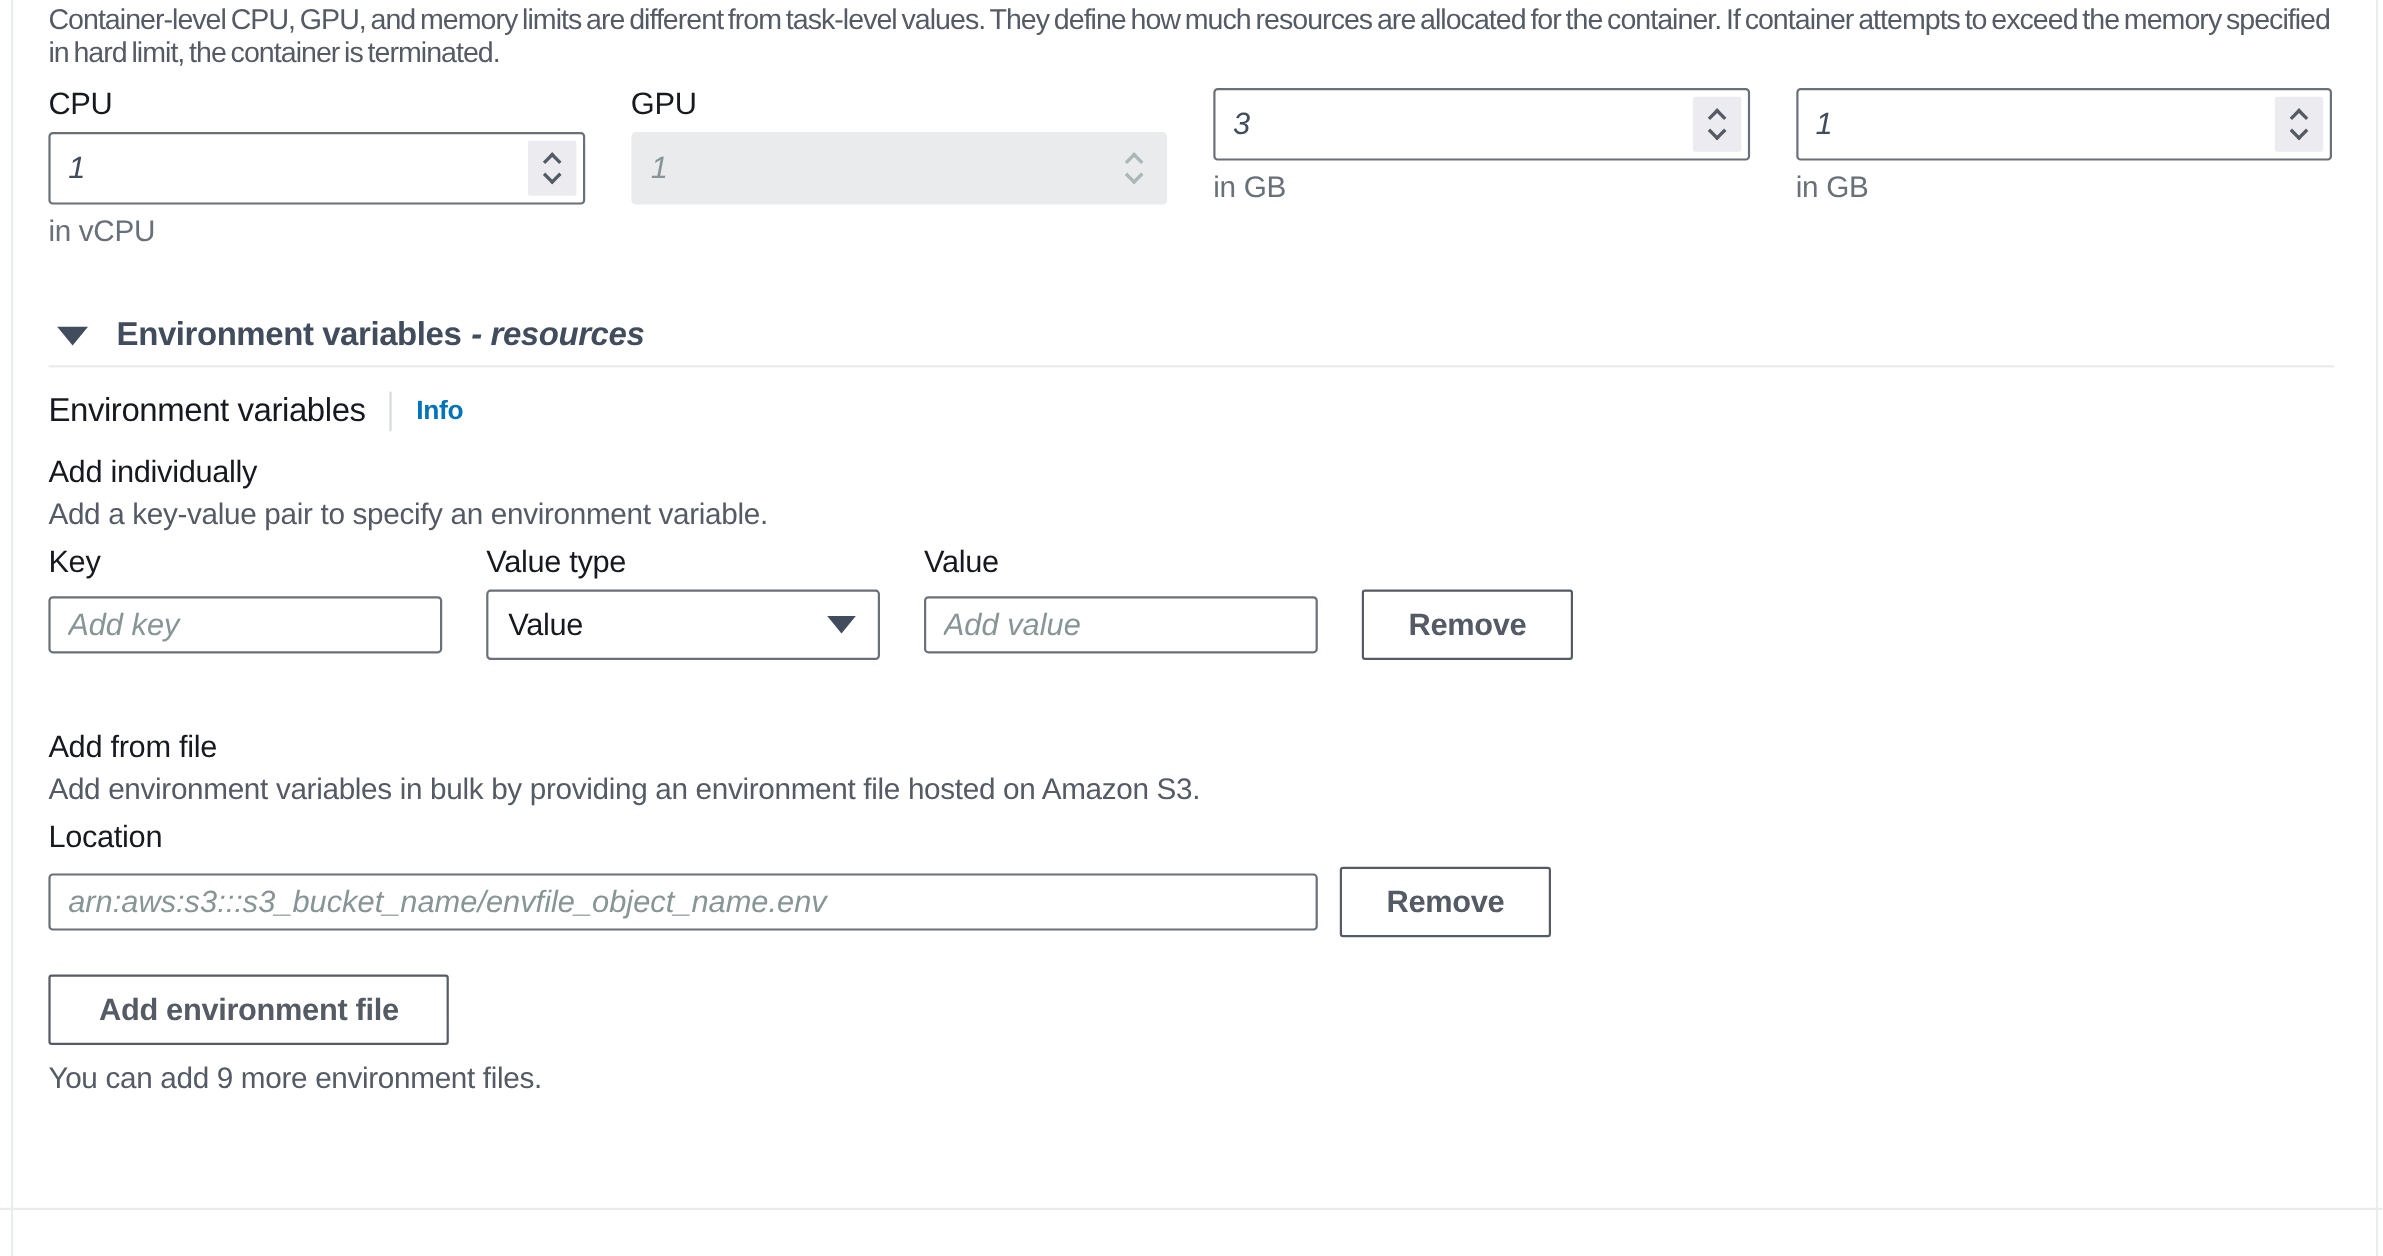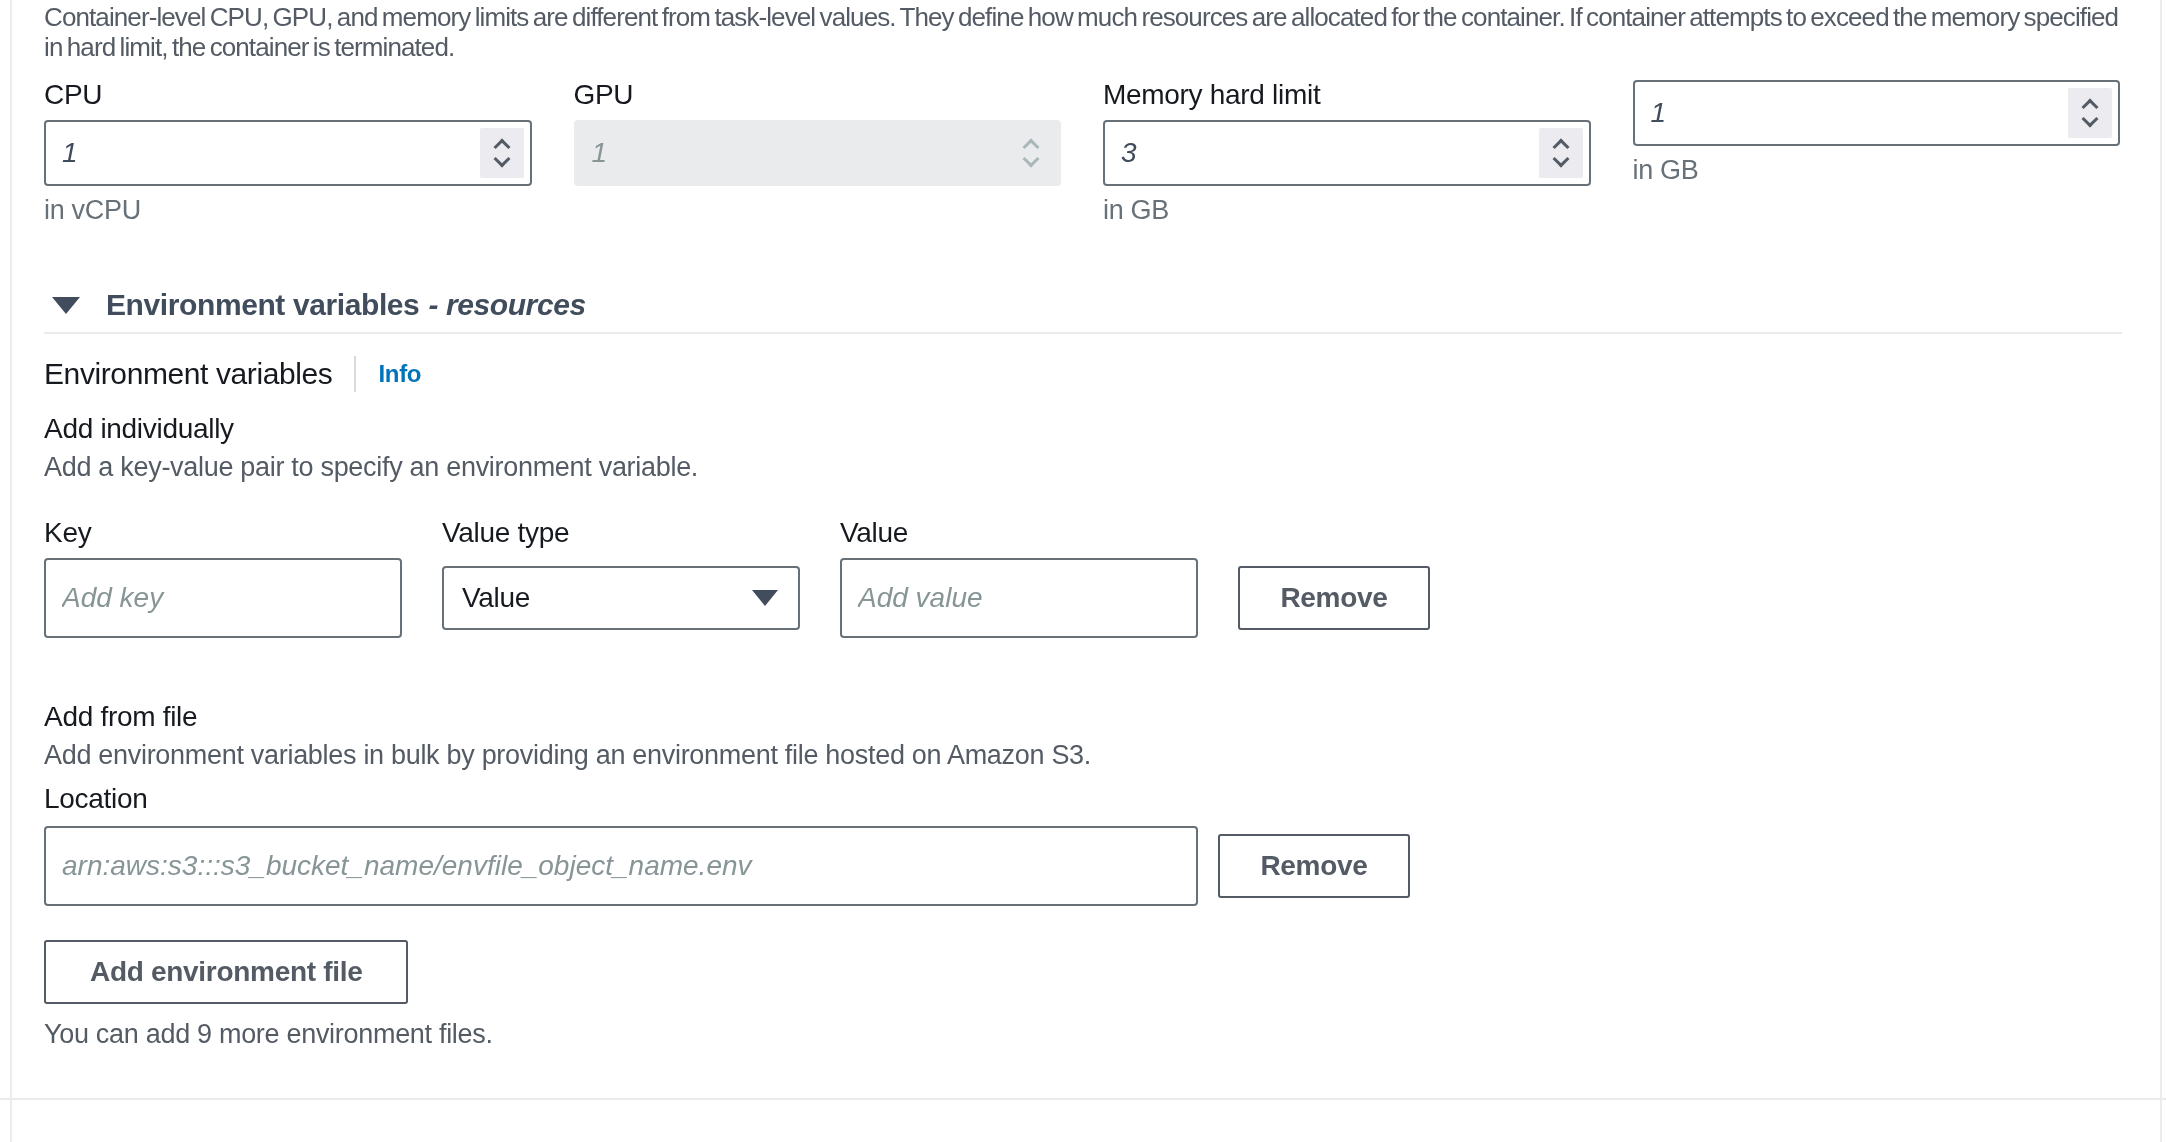"Memory hard limit" label.field-label { html: <label>Memory hard limit</label> -> none }
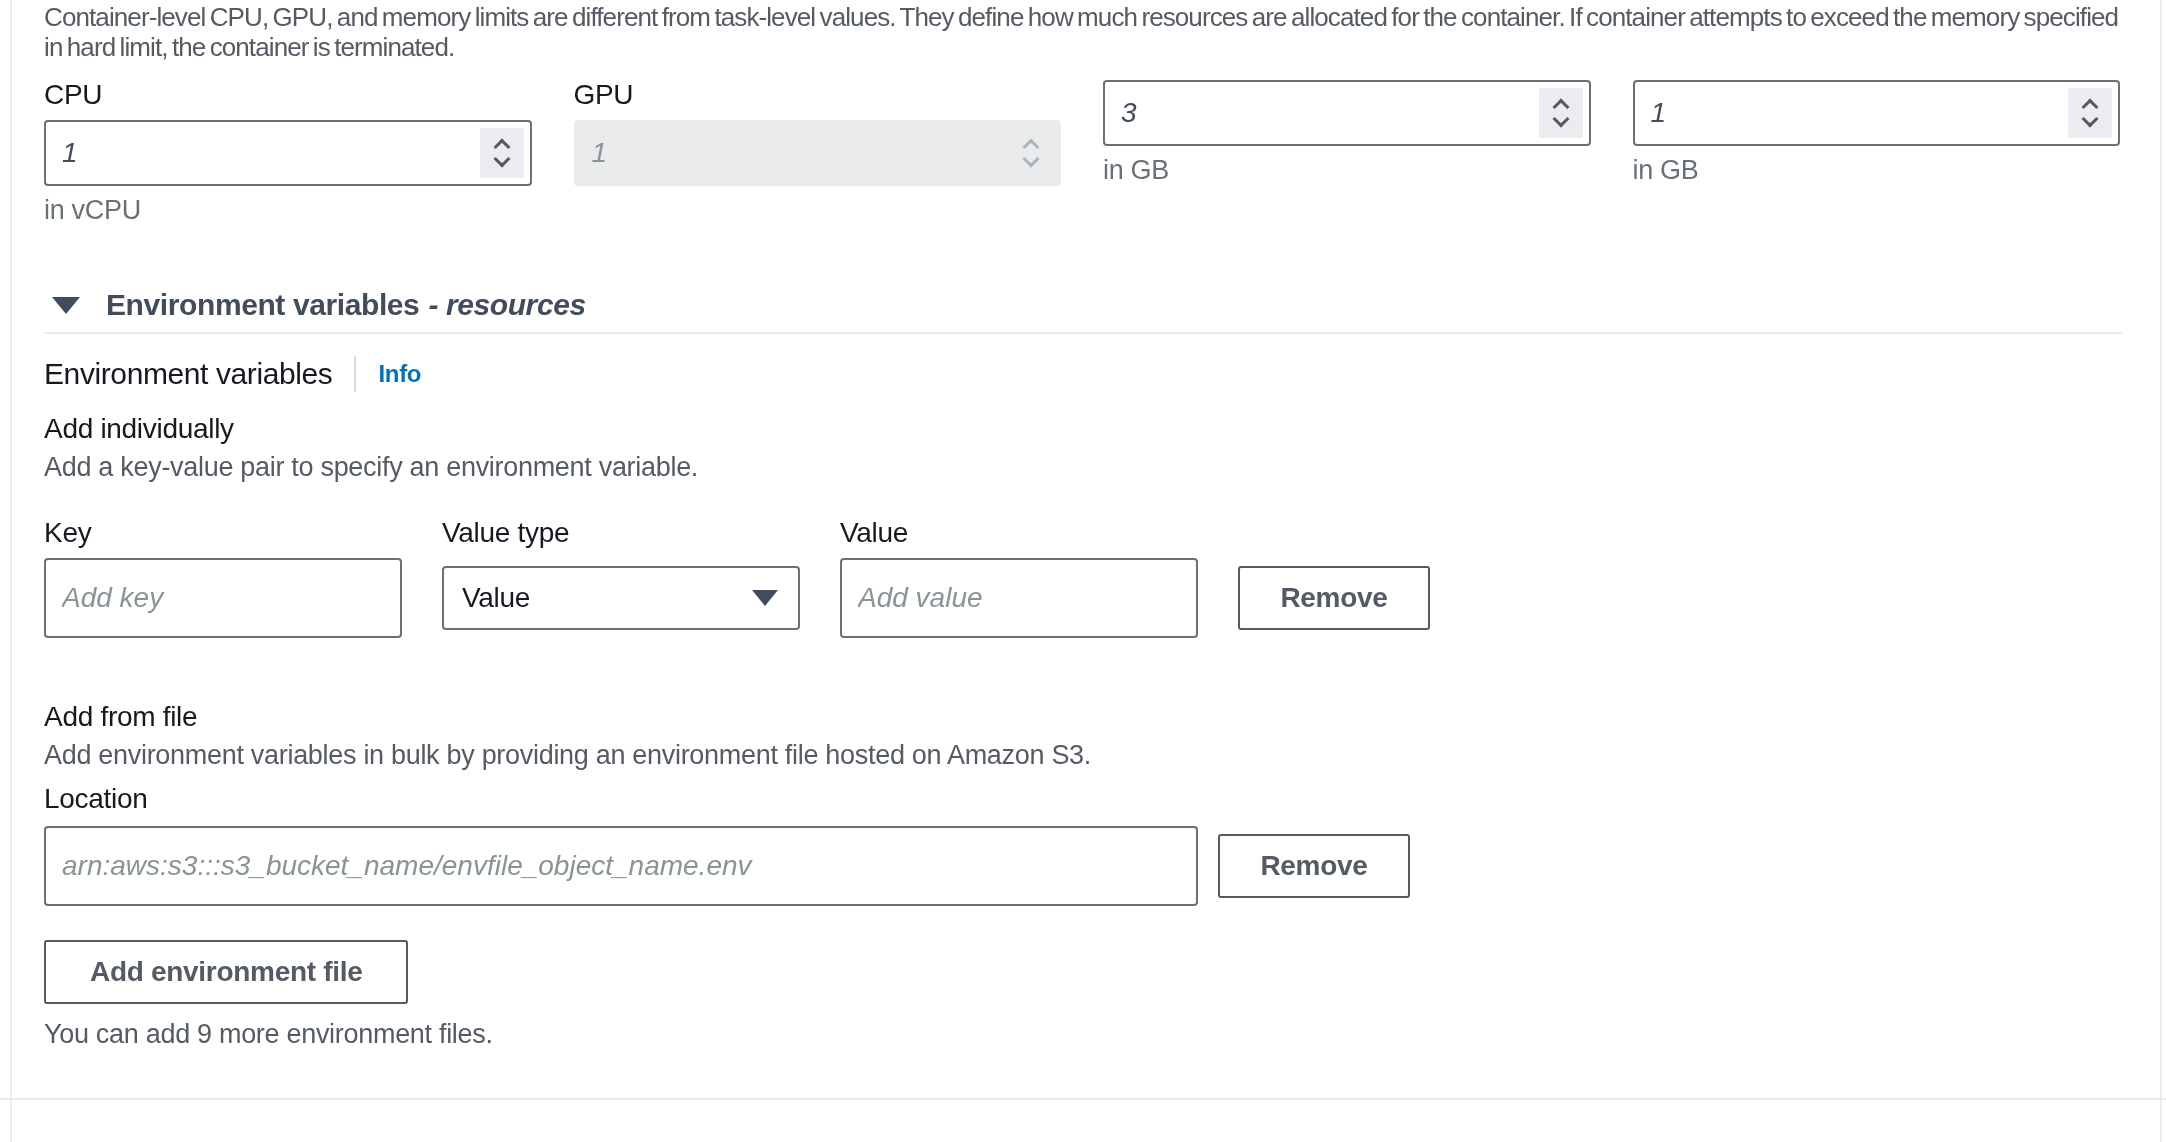"Key" .kv-labels { margin-top: 36px -> 14px }
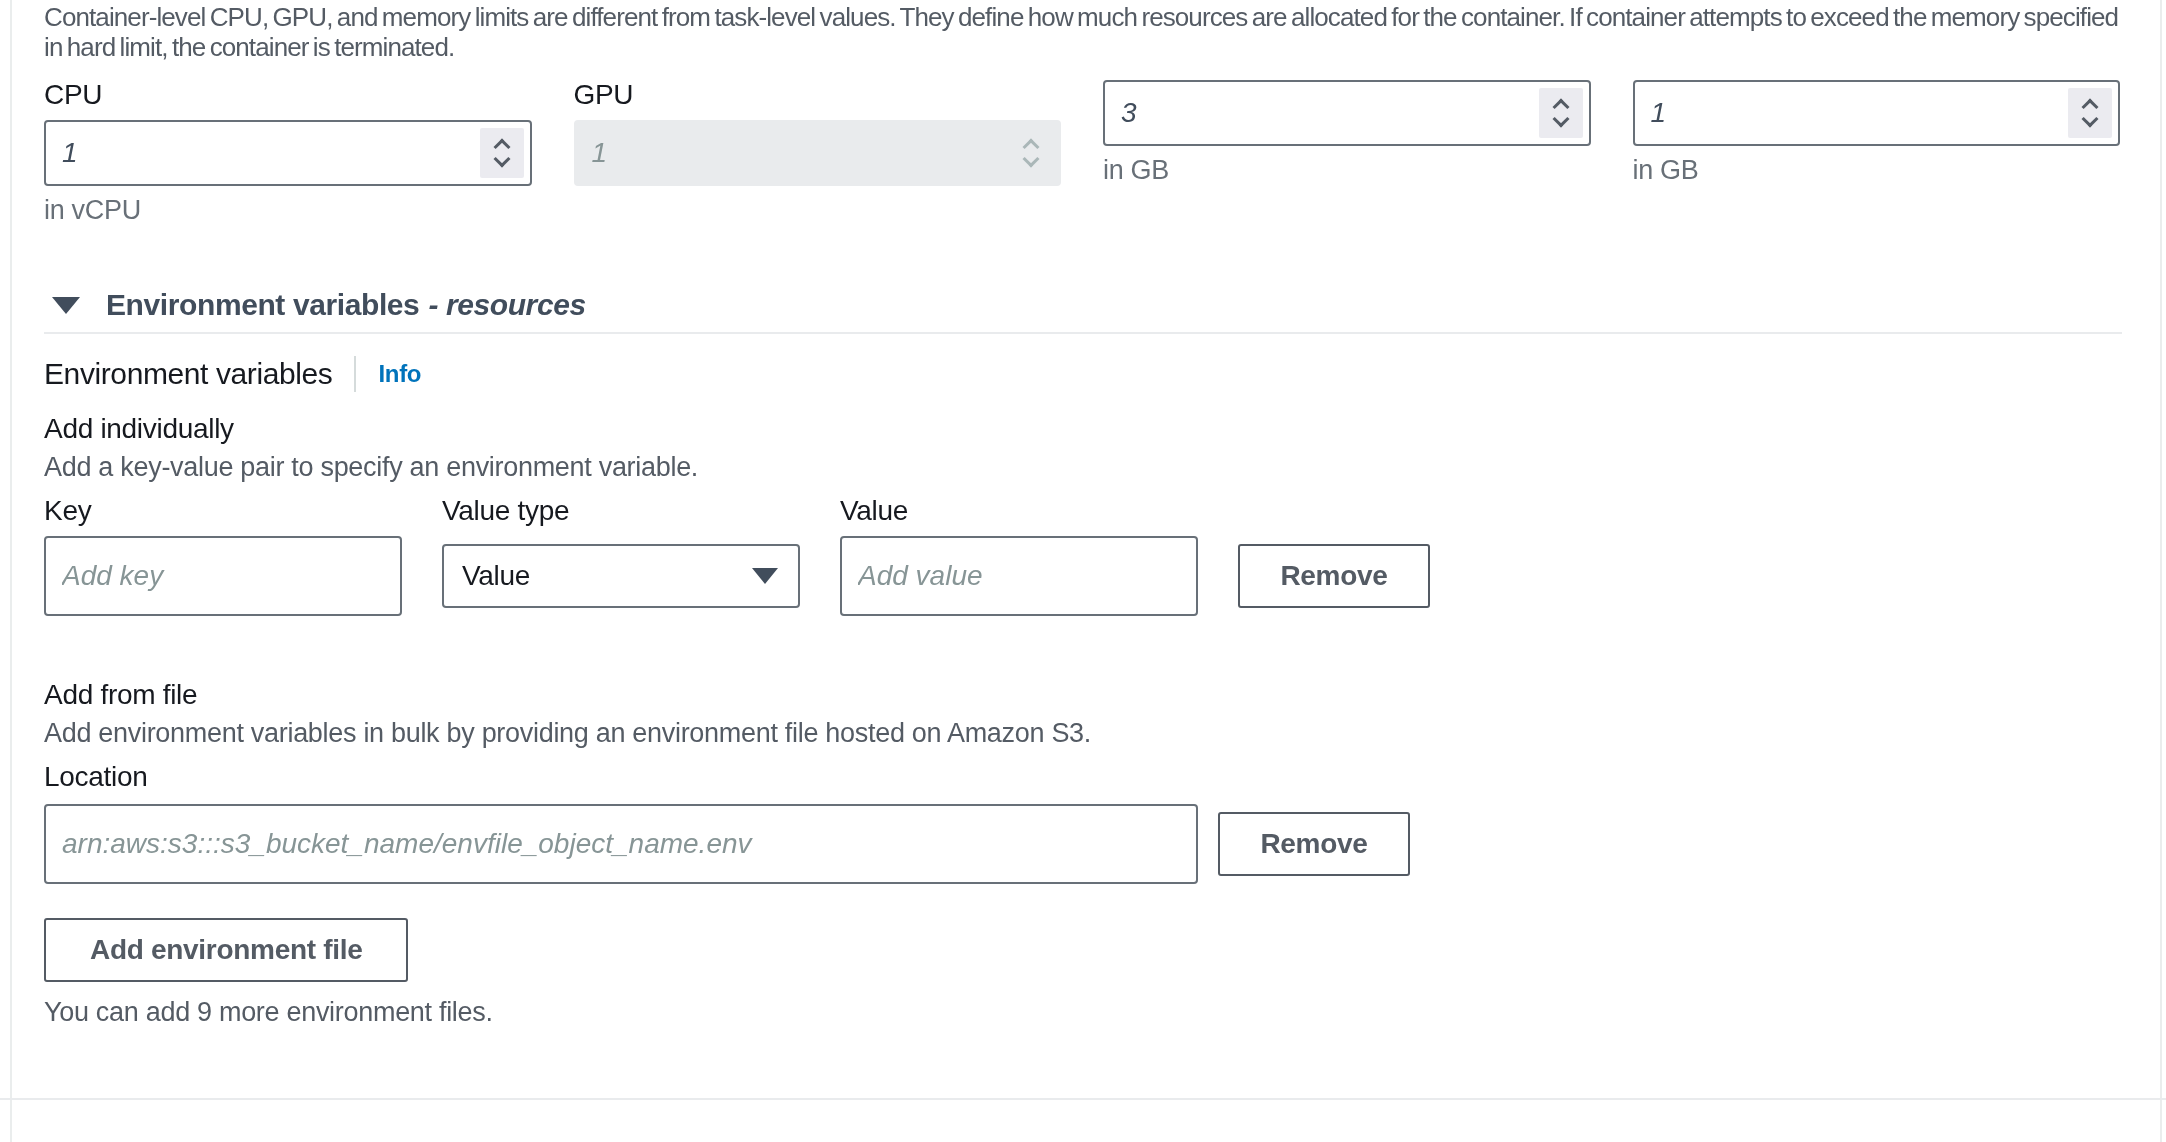"Add key" .text-input { height: 80px -> 52px }
